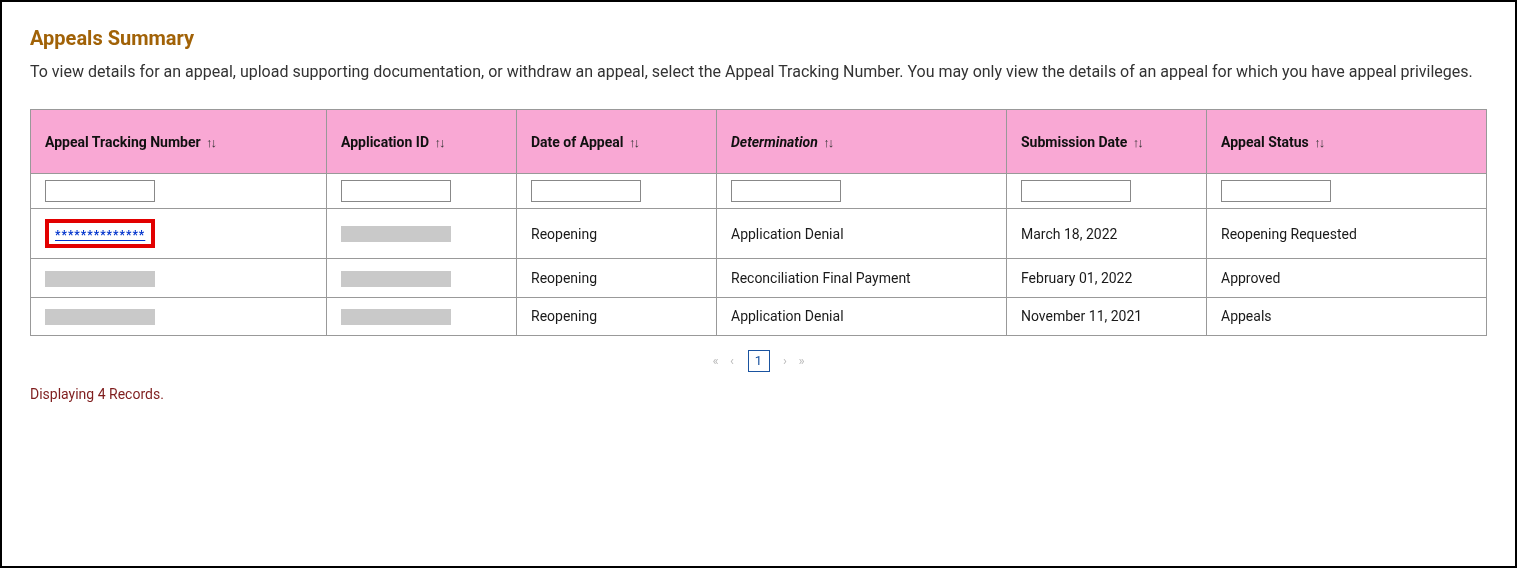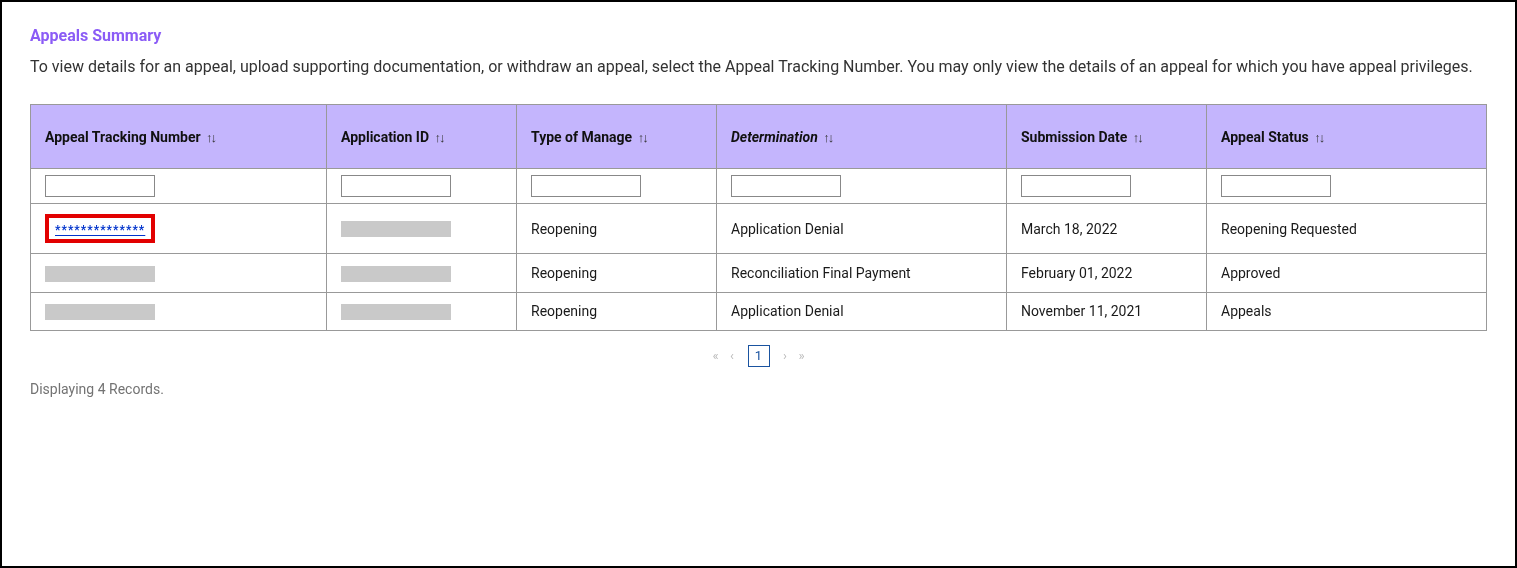"Appeals Summary" h2.section-title { color: #8b5cf6 -> #a16207; font-size: 16px -> 20px }
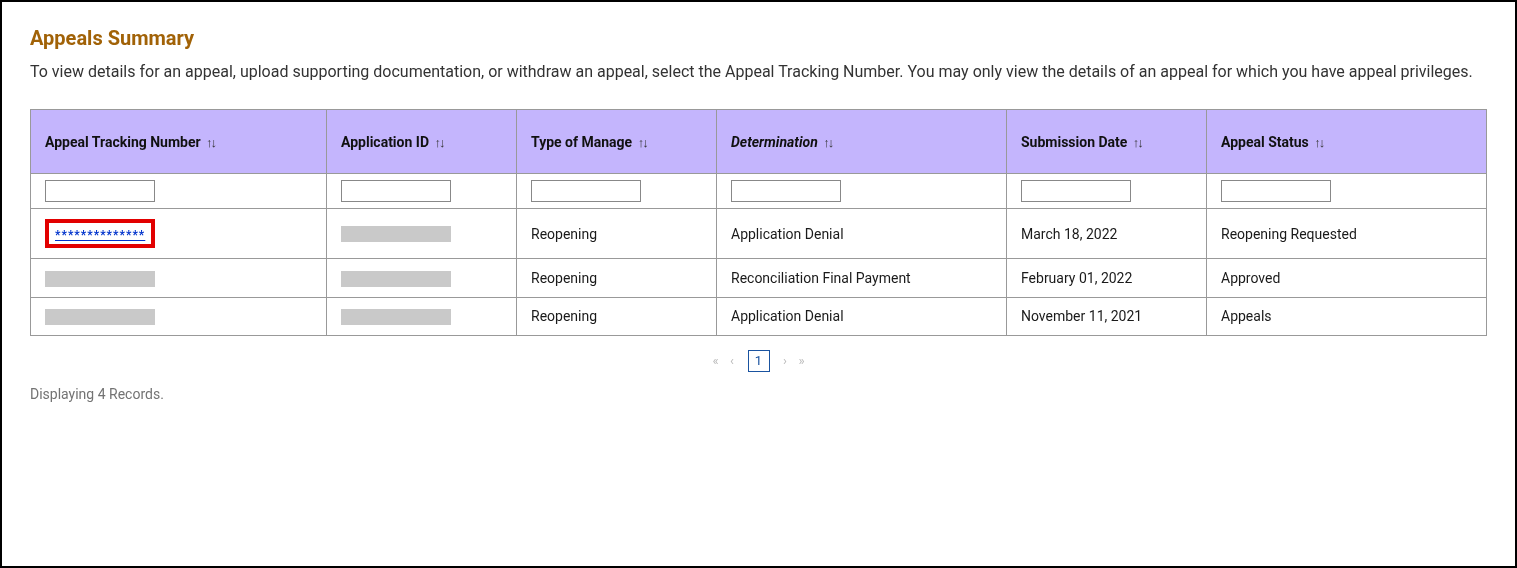"Appeal Tracking Number ↑↓" table.appeals-table thead th { background: #c4b5fd -> #f9a8d4 }
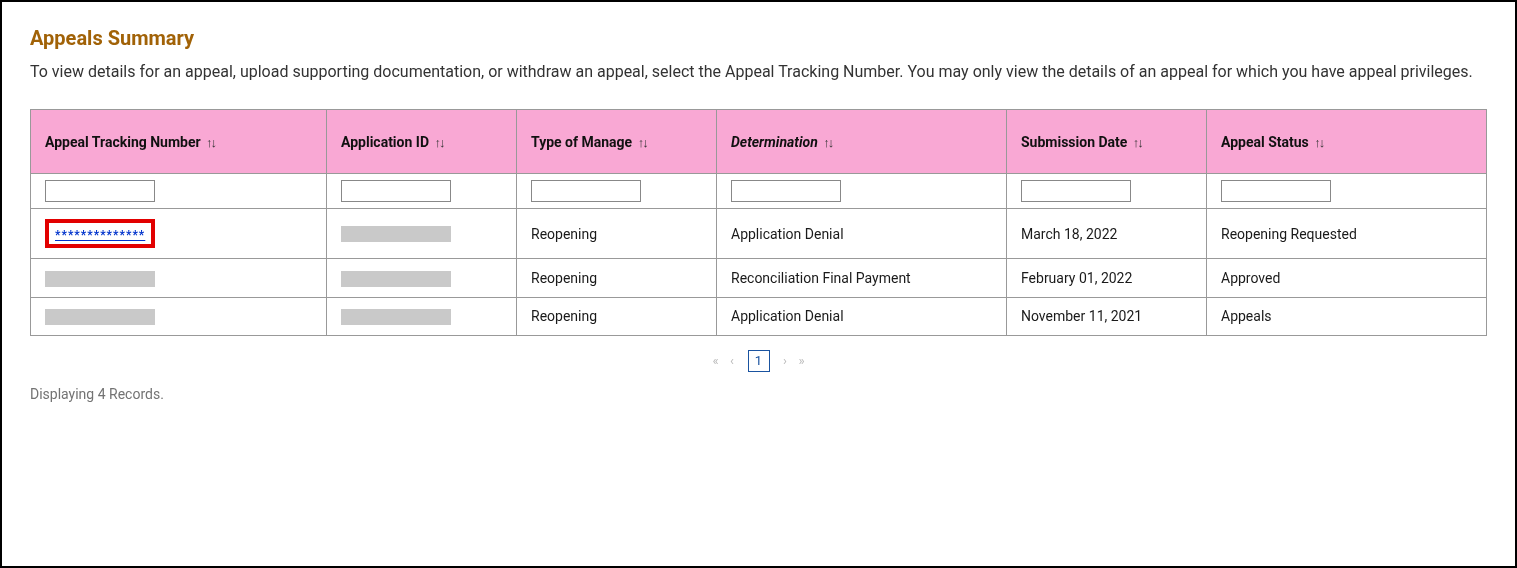"Type of Manage" span { text: Type of Manage -> Date of Appeal }
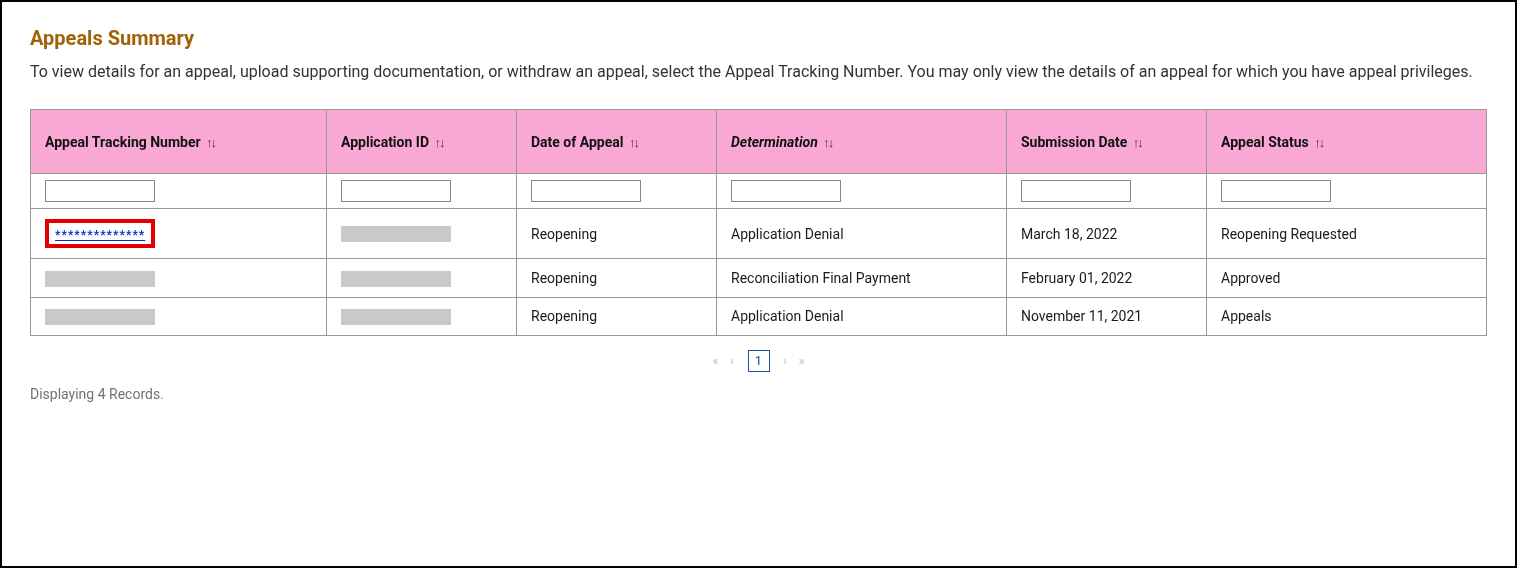"Displaying 4 Records." .record-count { color: #737373 -> #7f1d1d }
